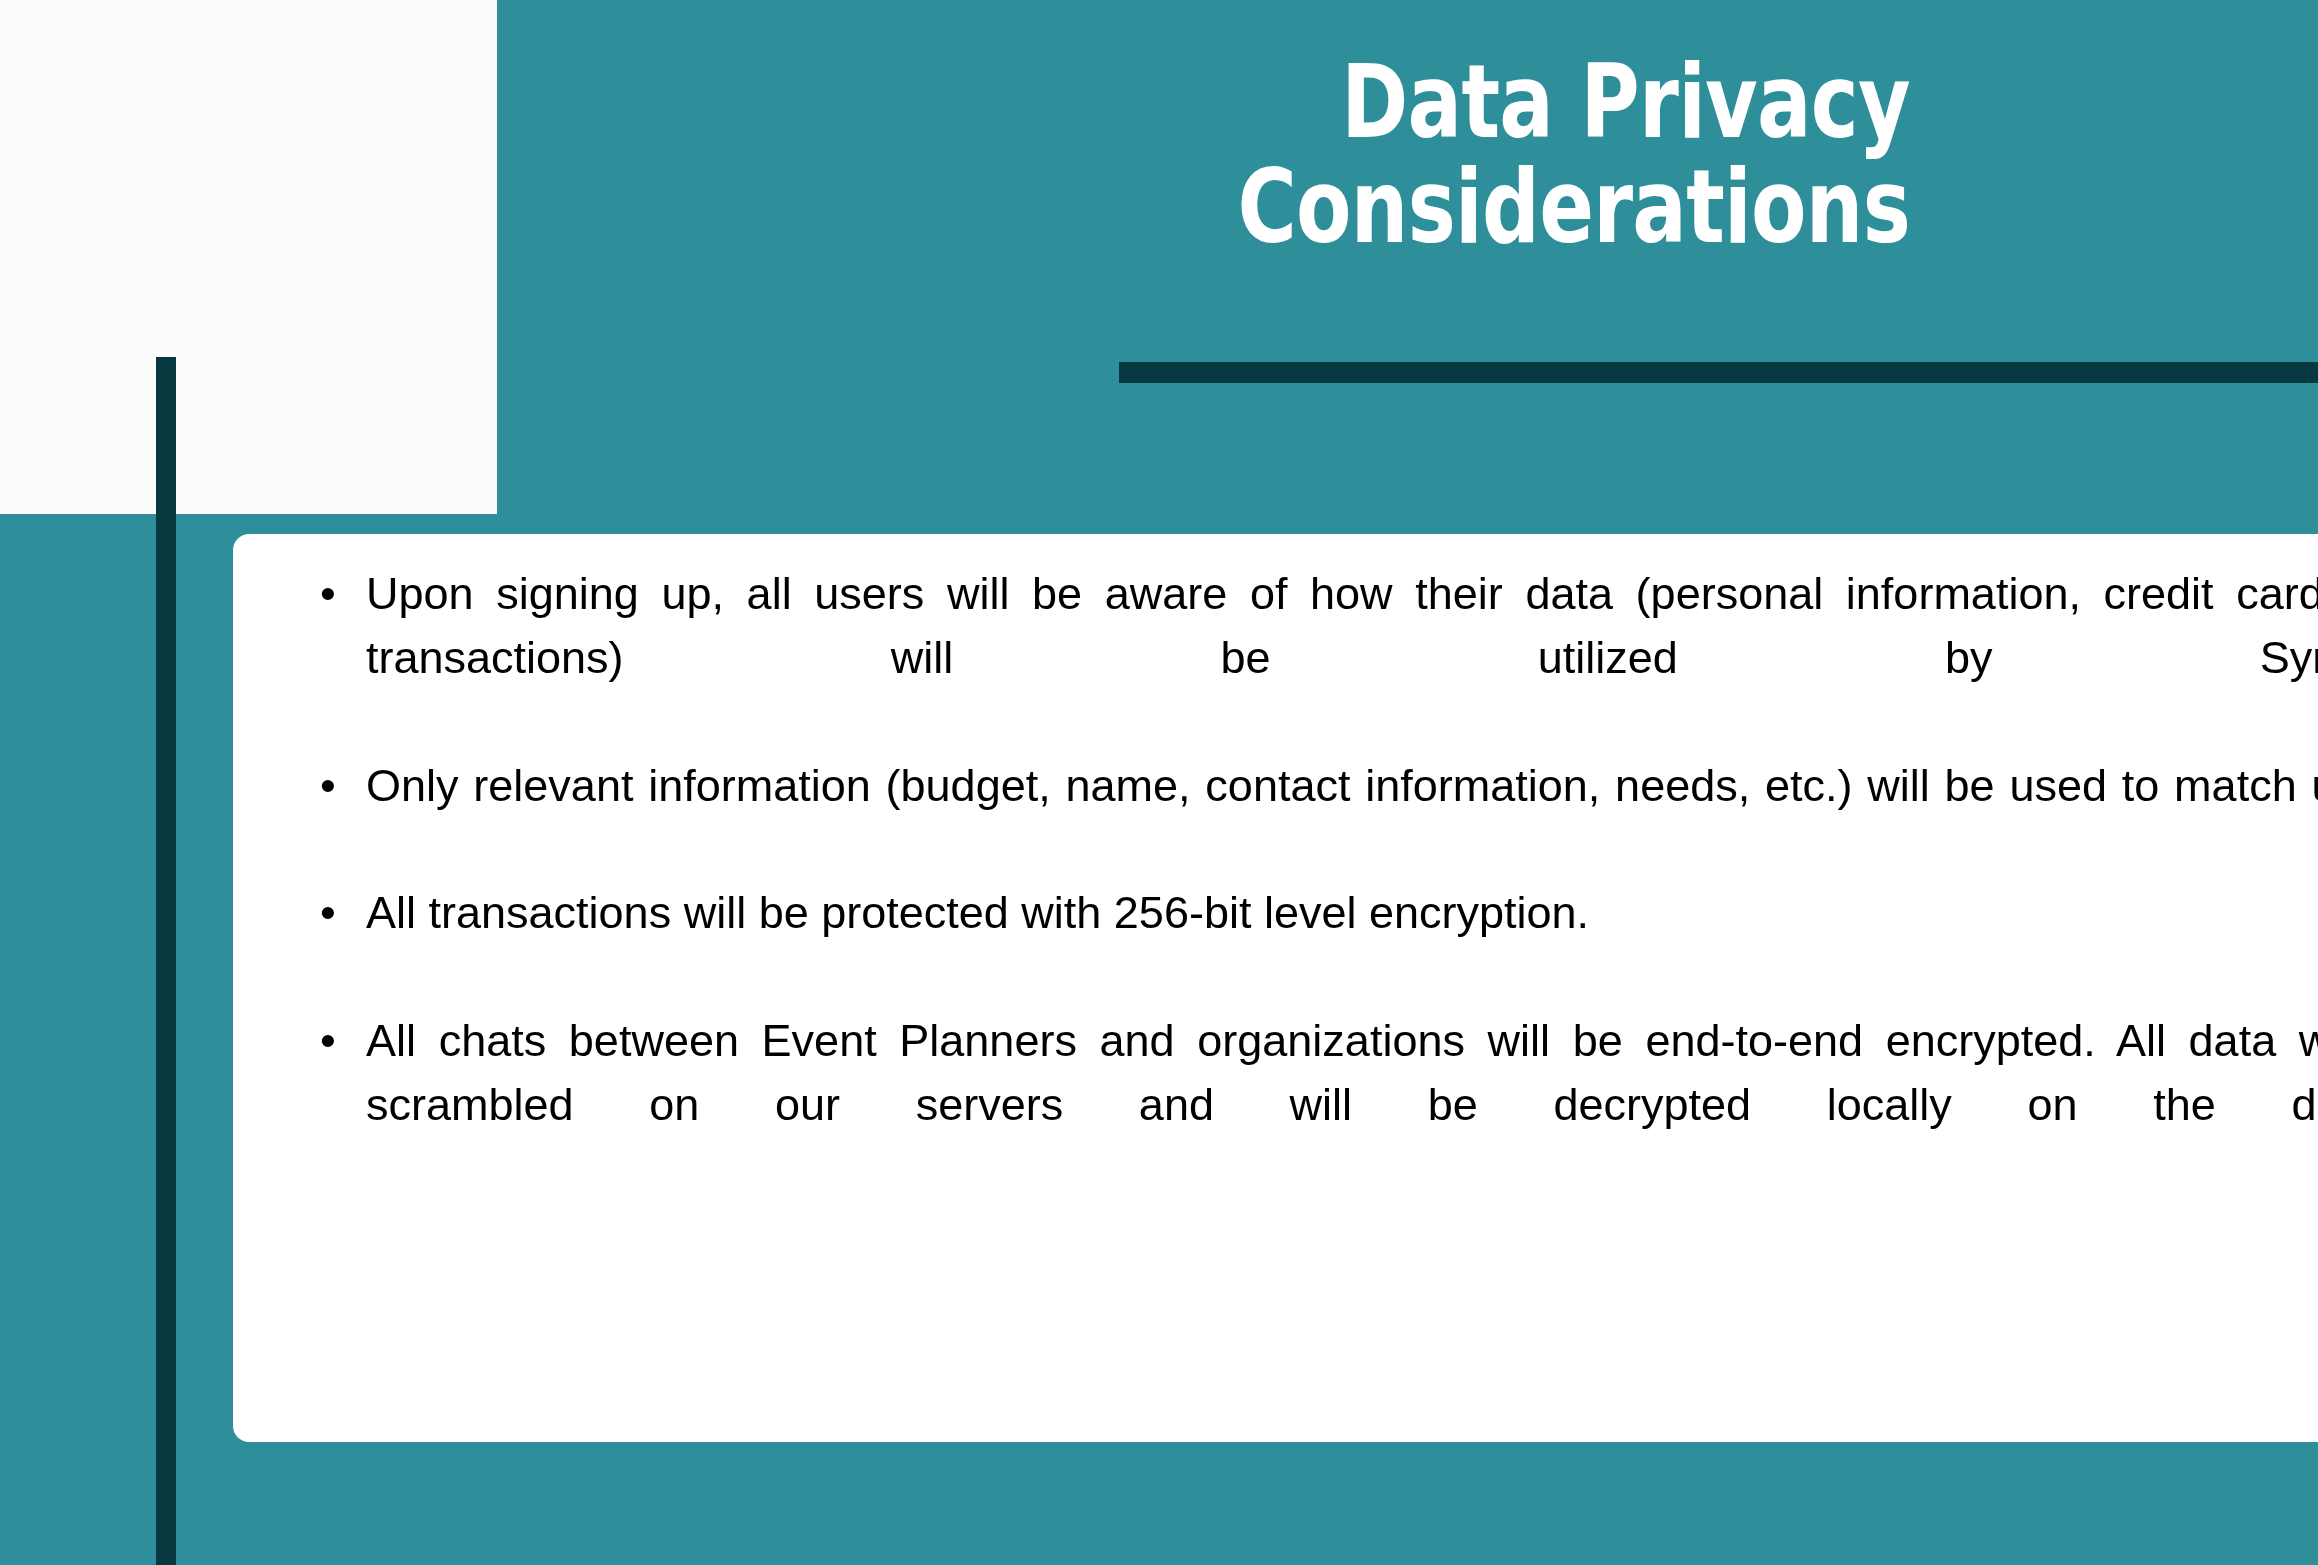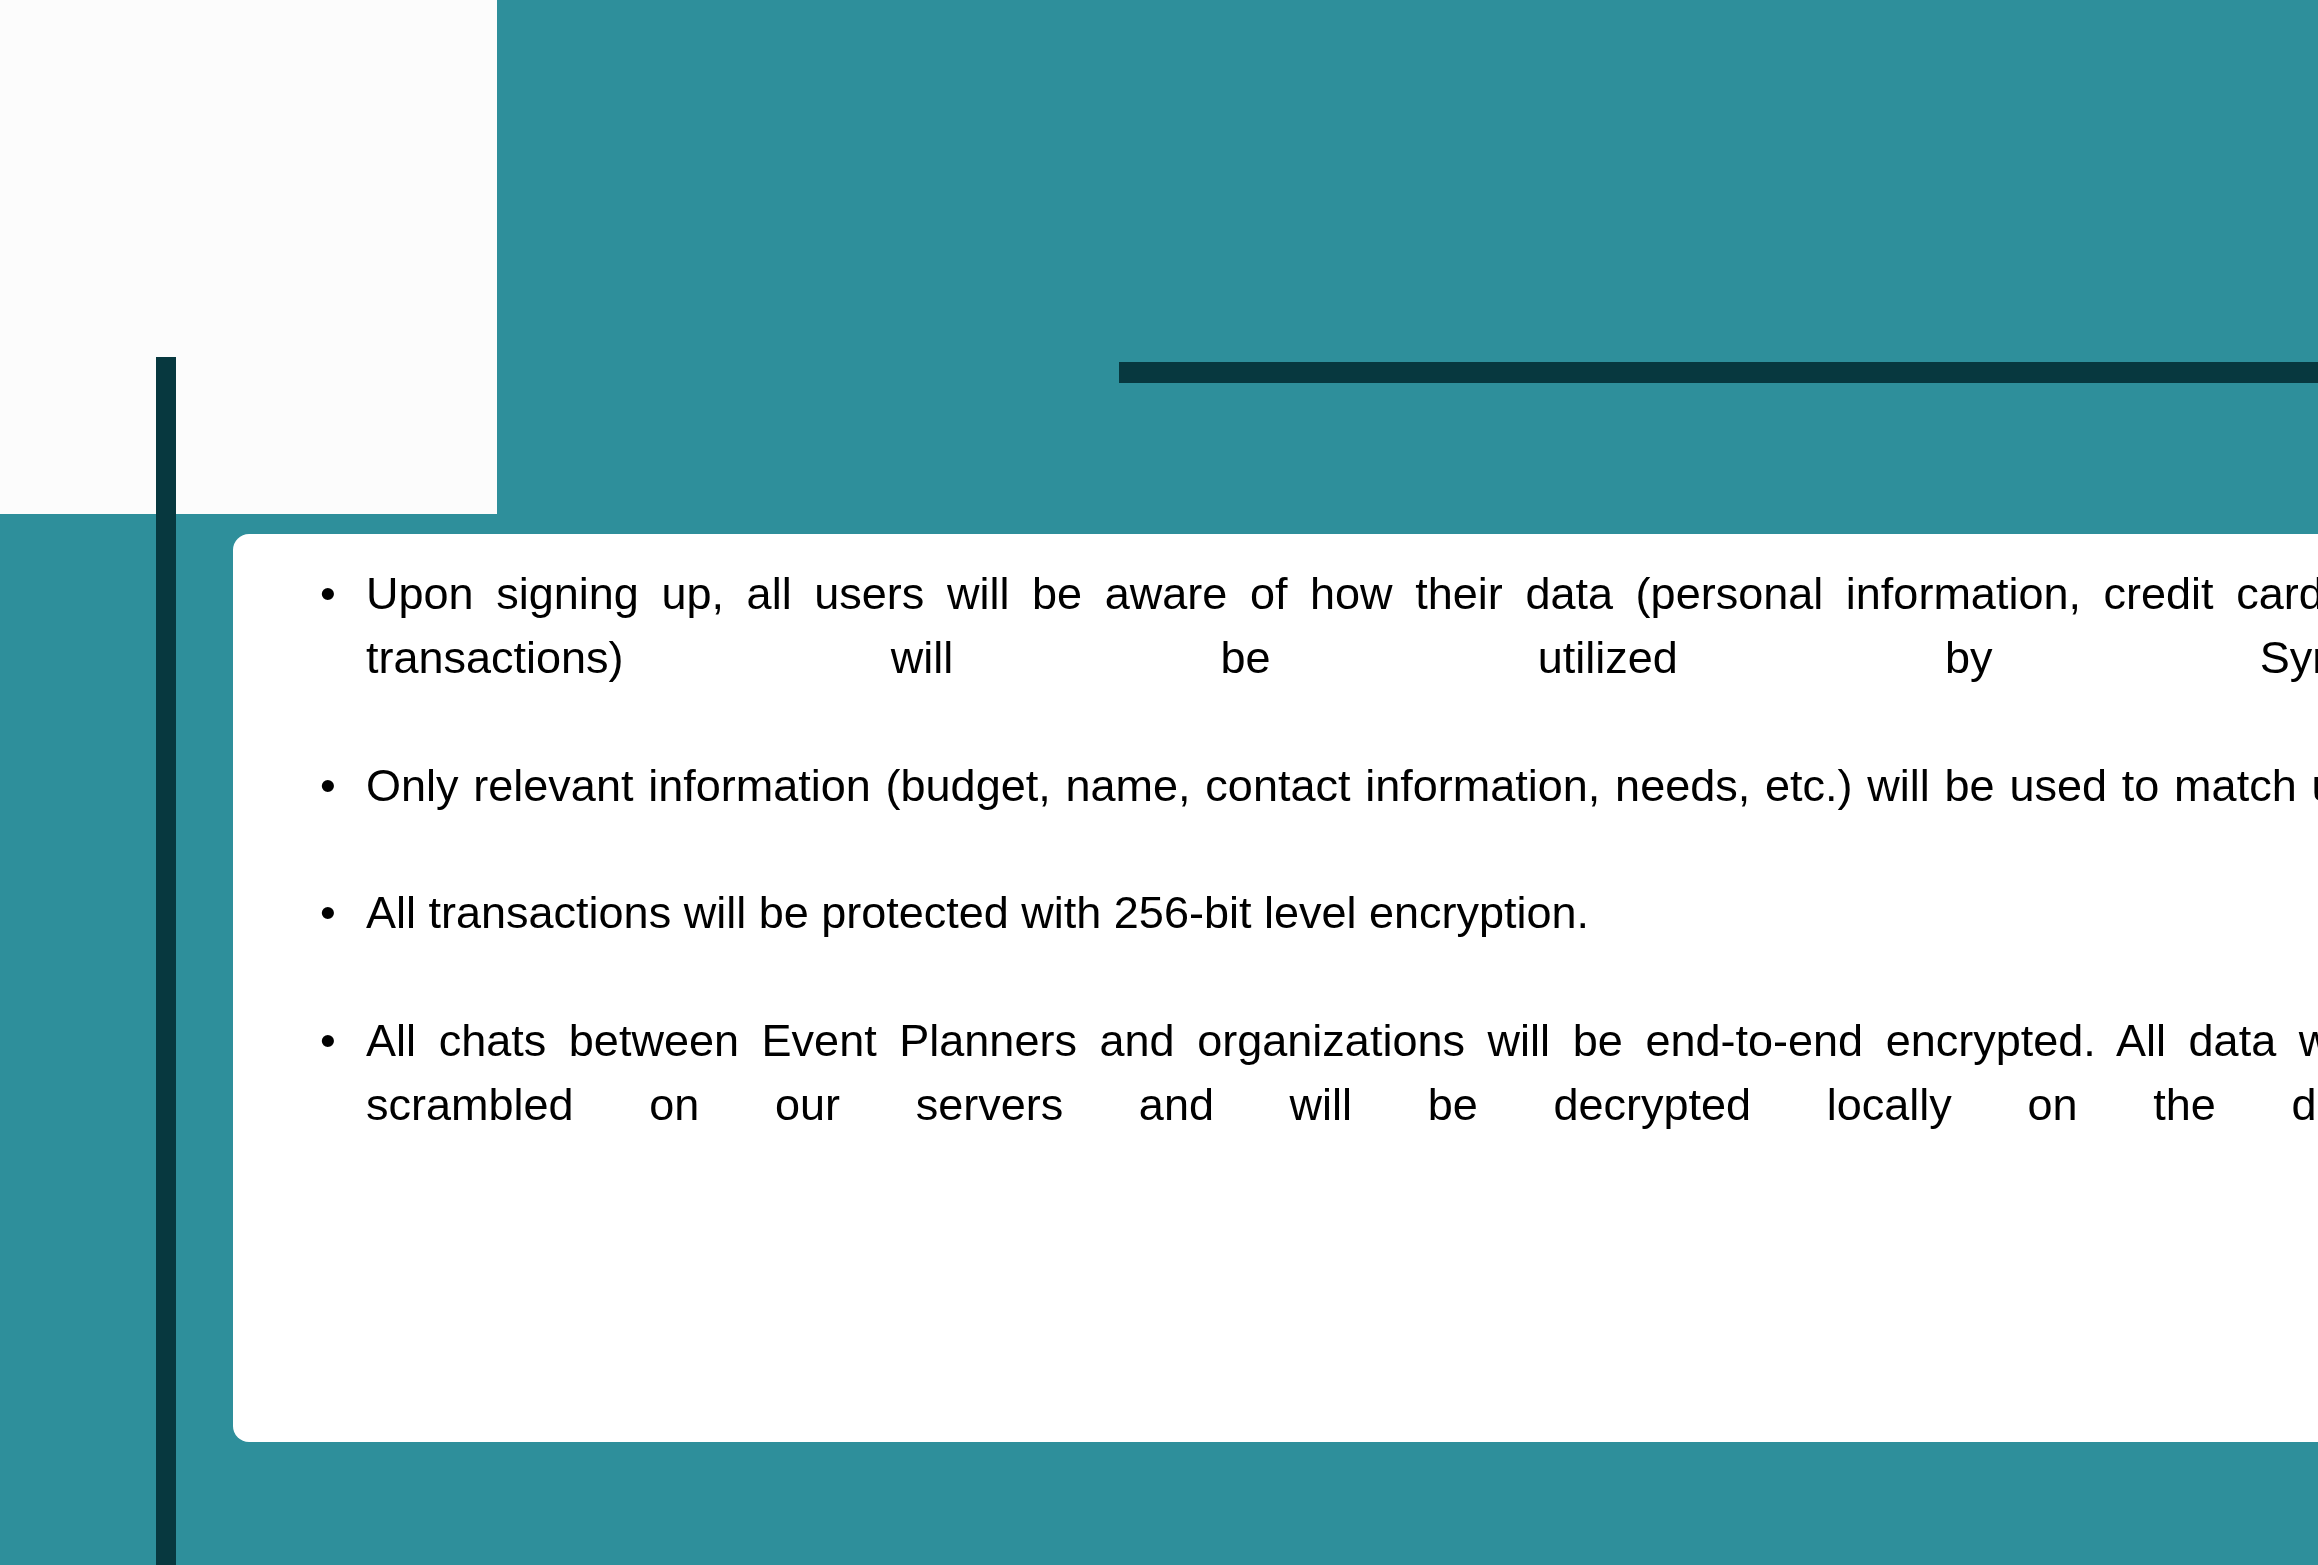"Data Privacy" div.title-block { html: none -> <div> <span>Data Privacy</span> <span>Considerations</span> </div> }
